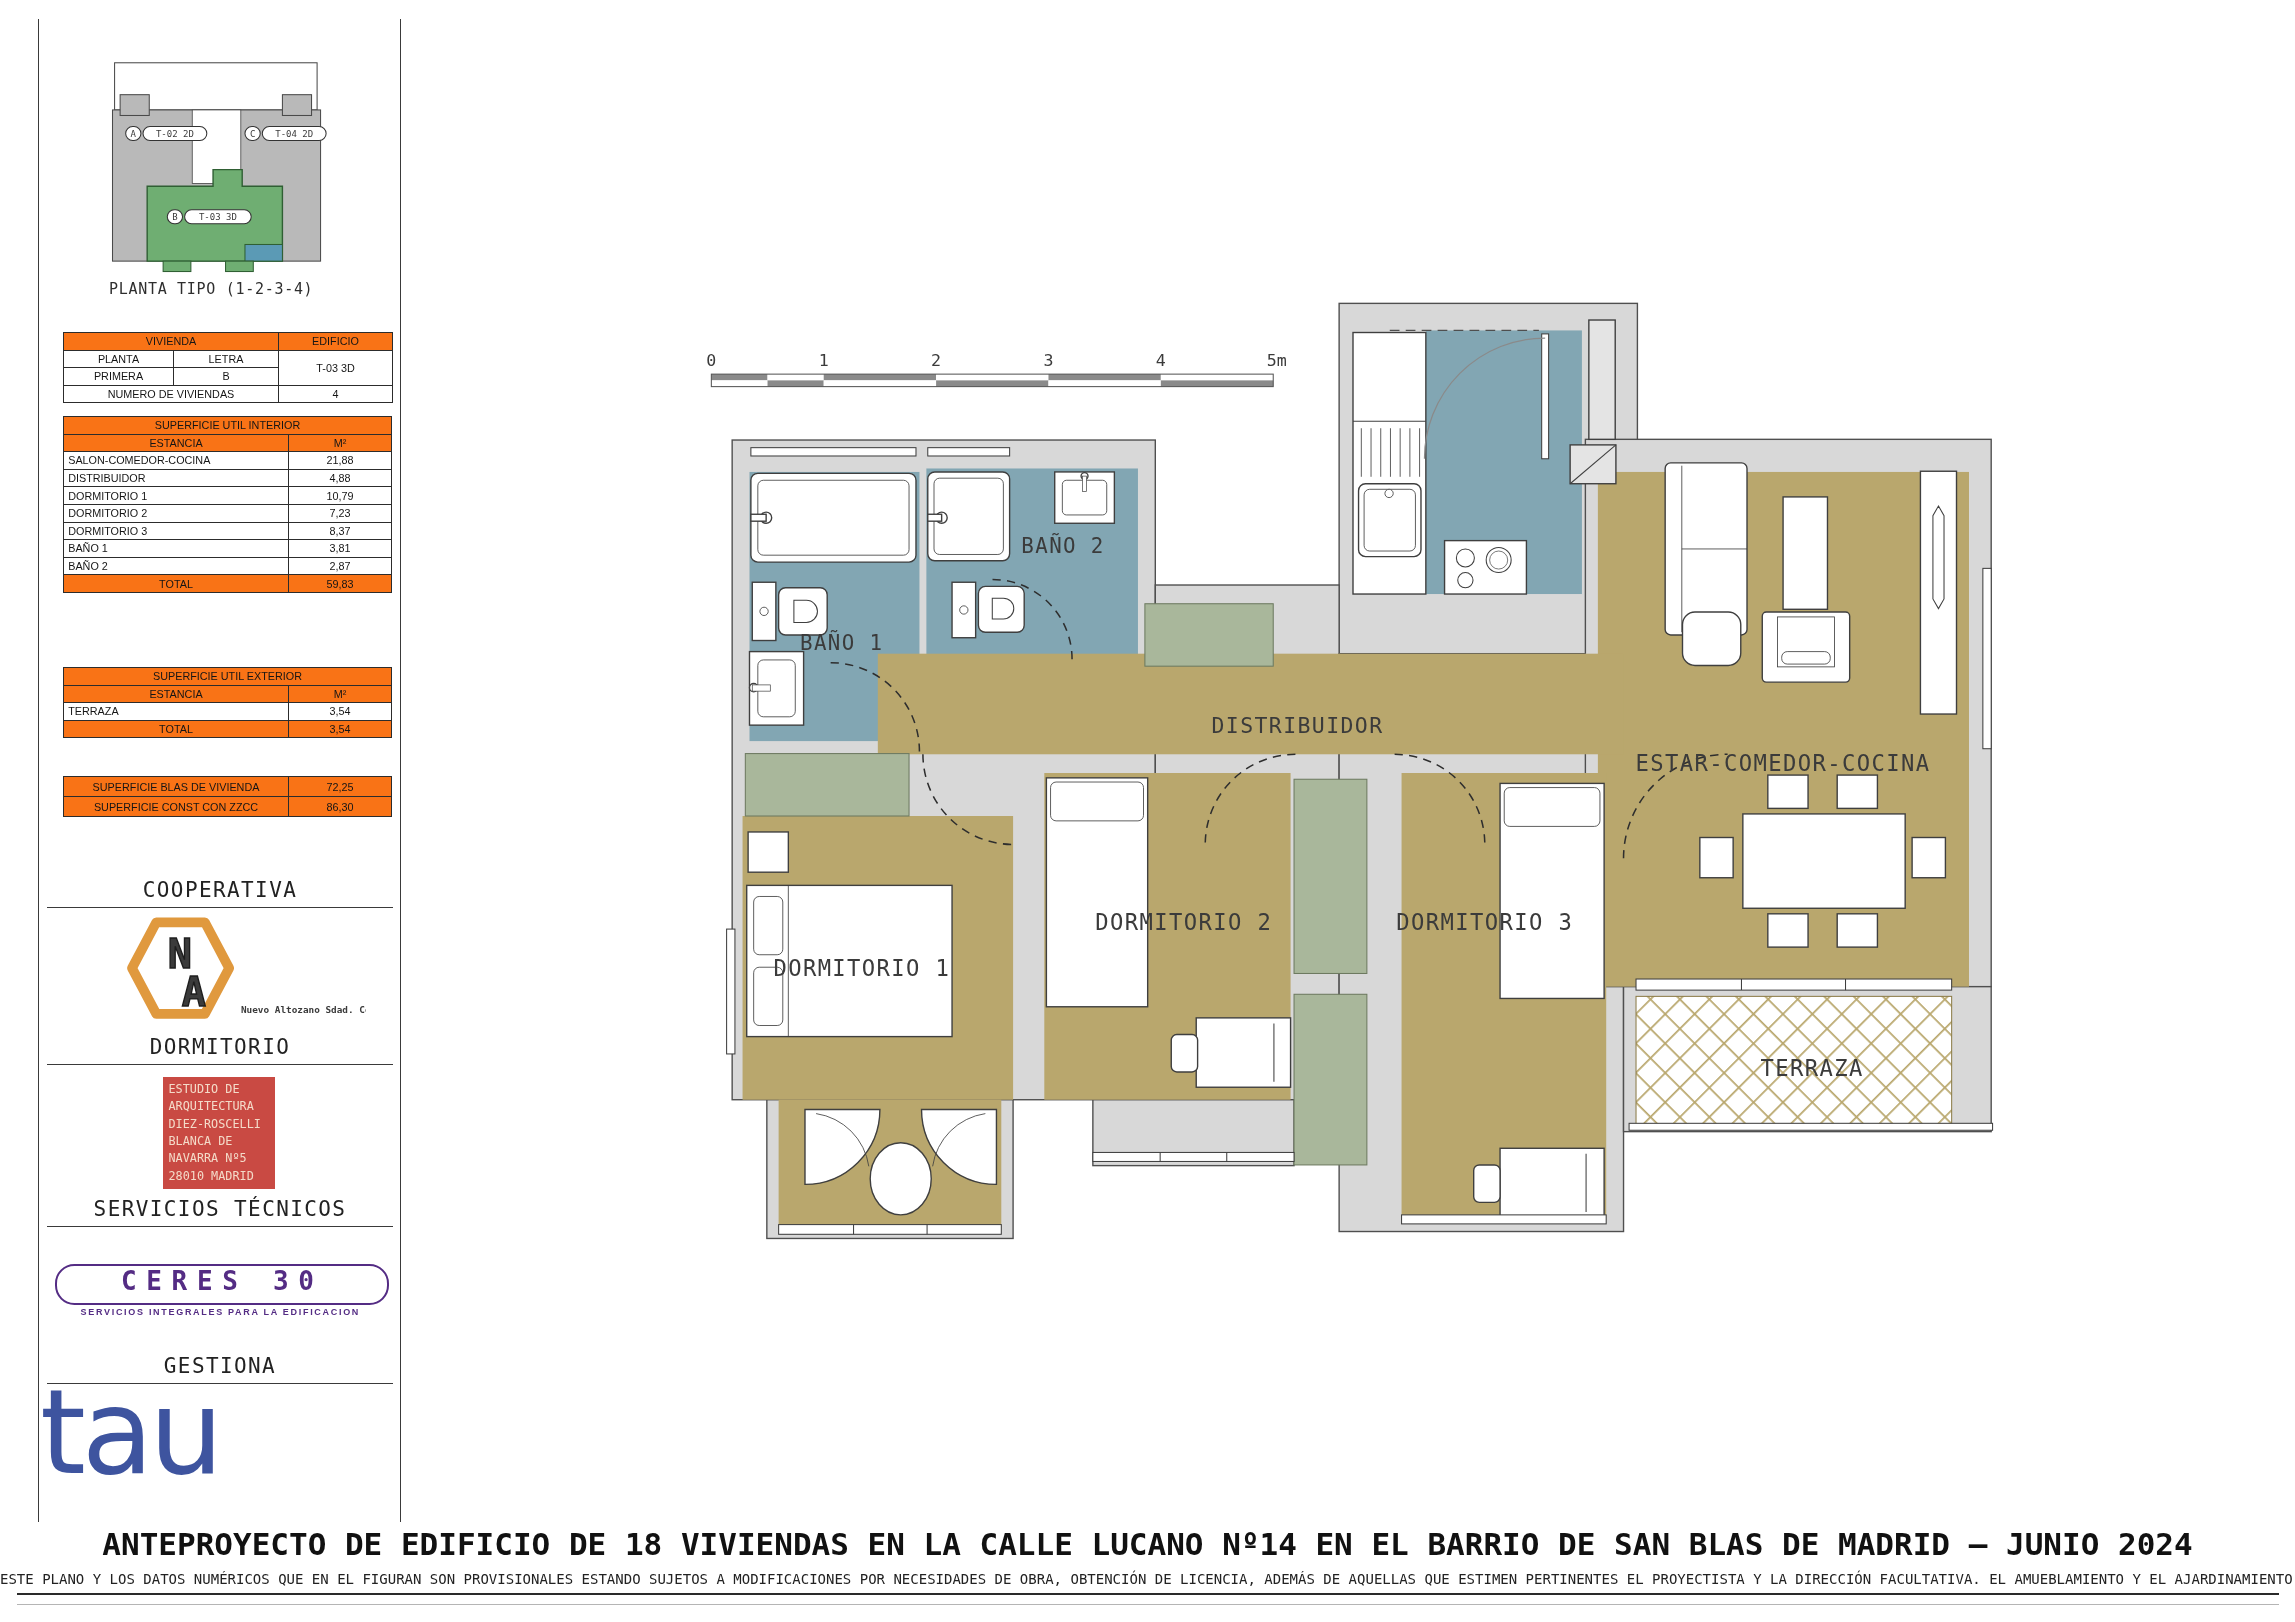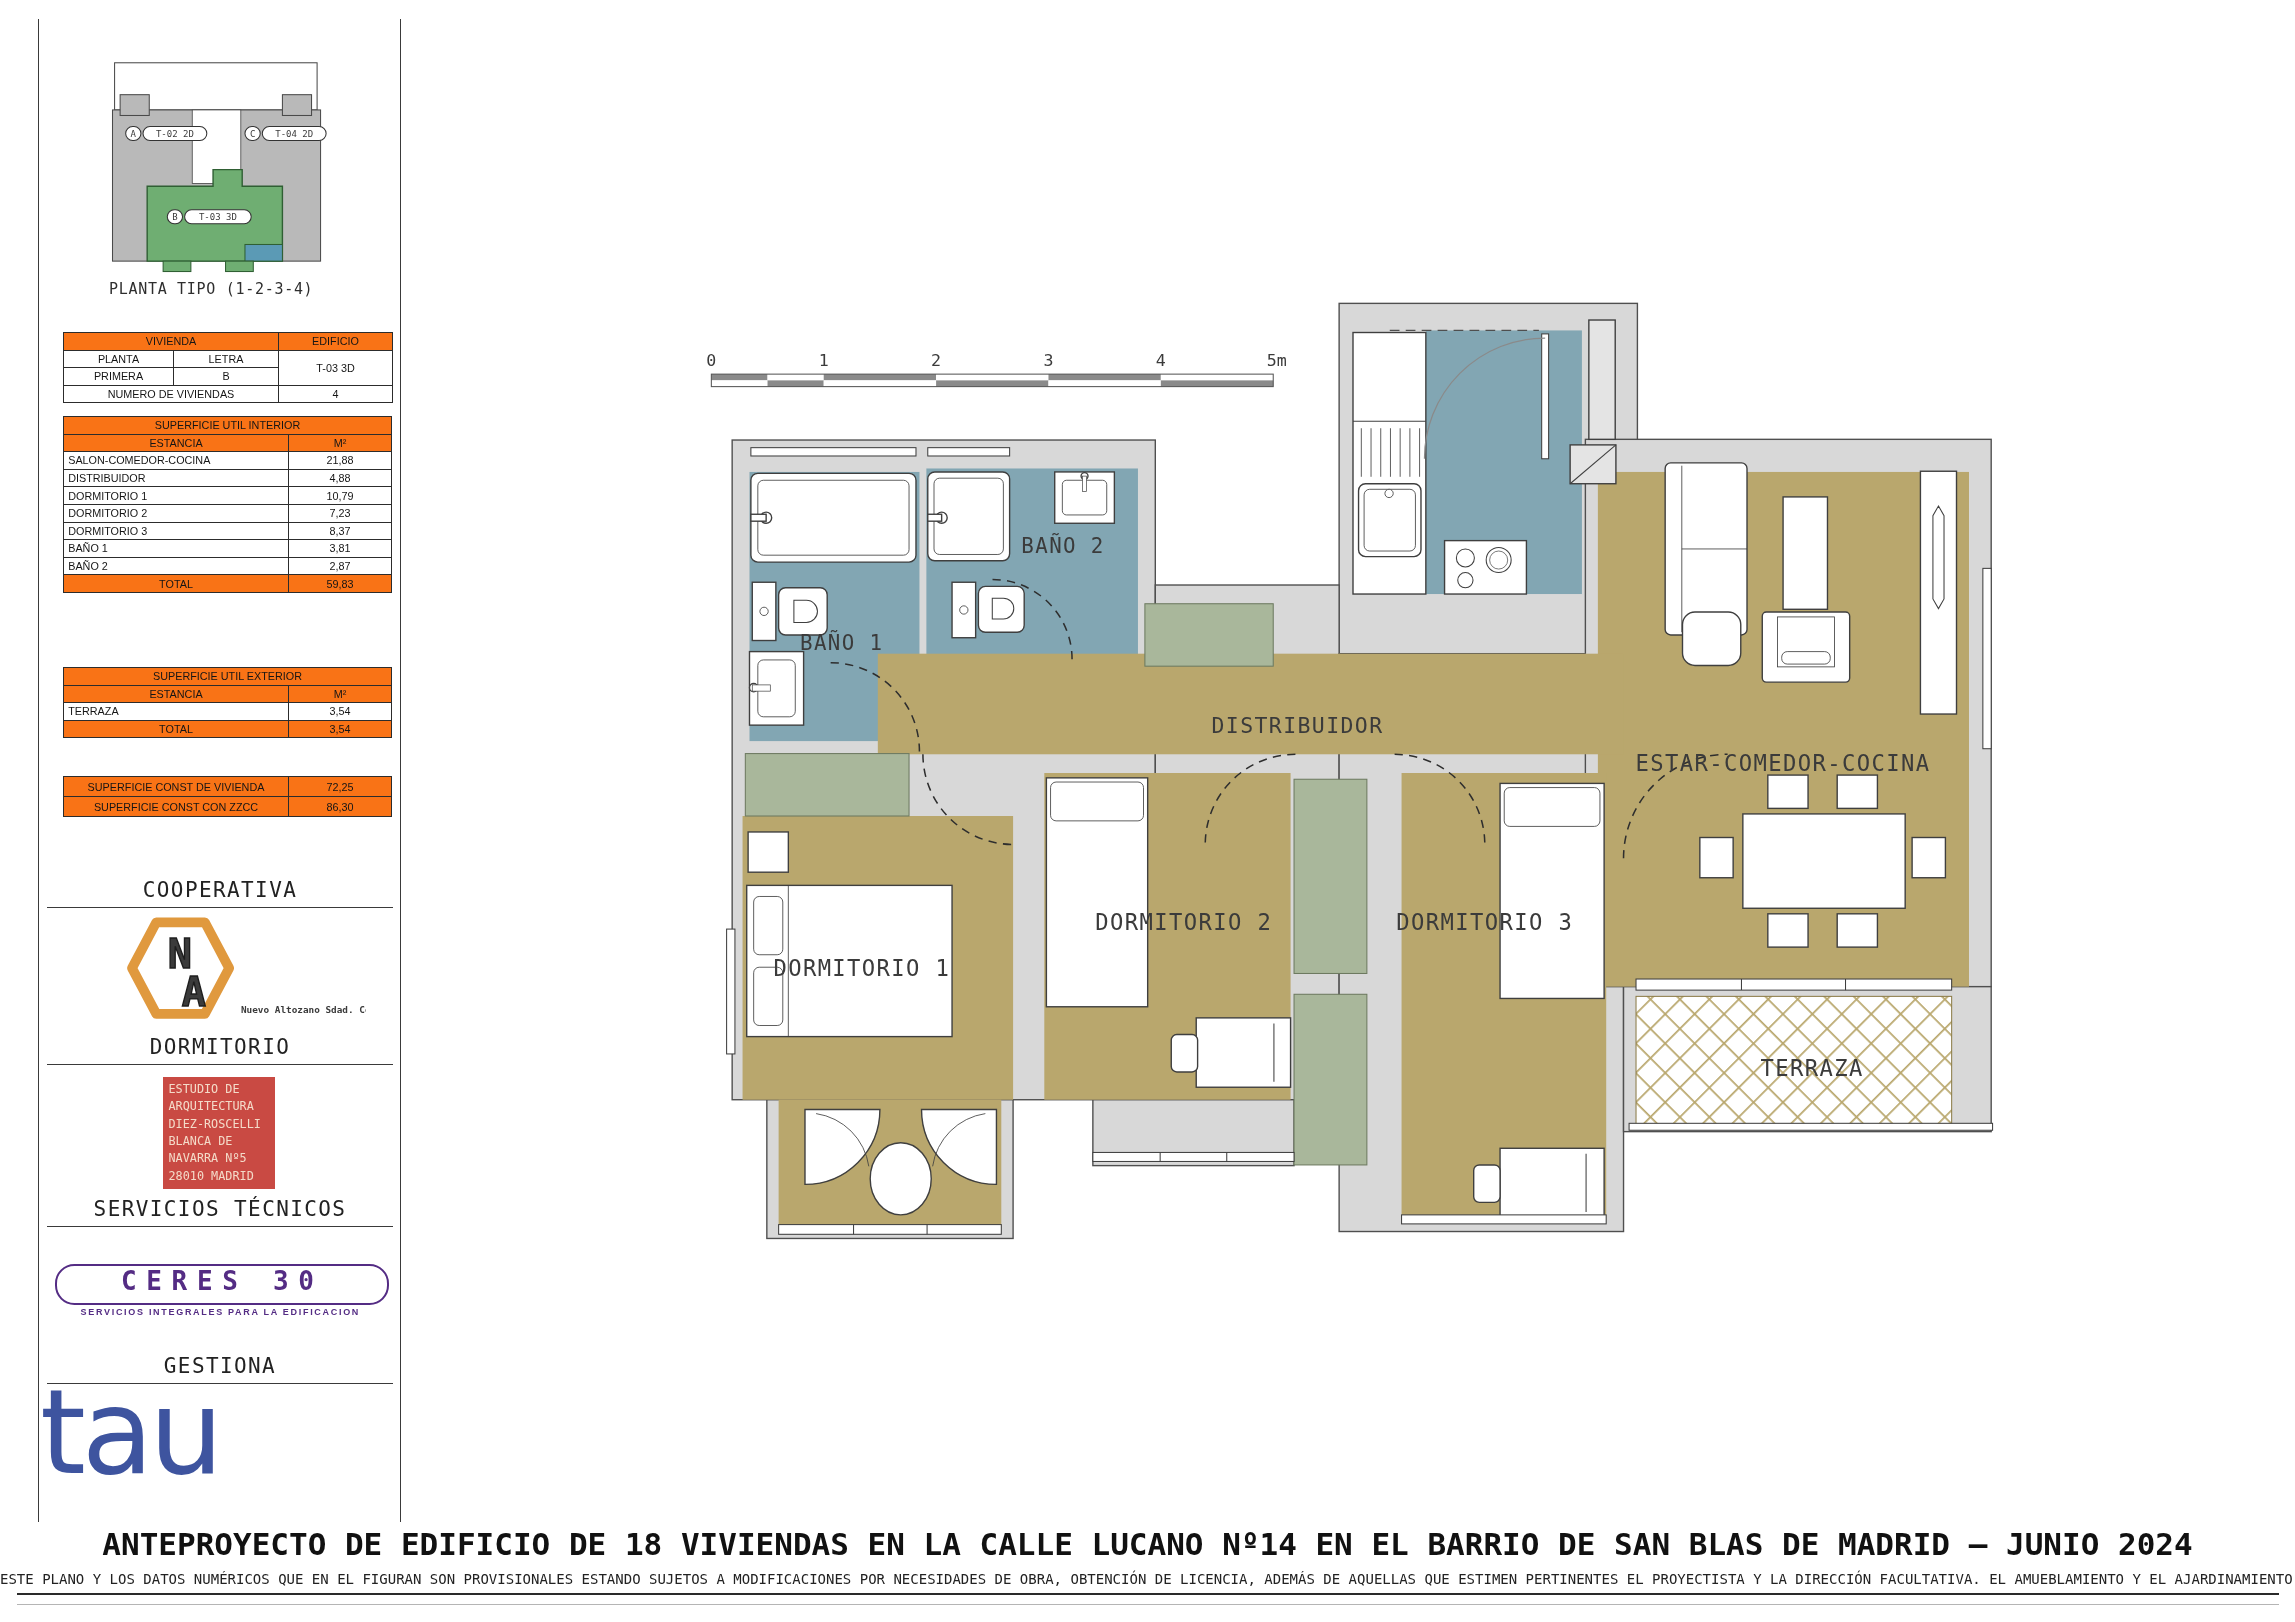"SUPERFICIE CONST DE VIVIENDA" td.g { text: CONST -> BLAS }
